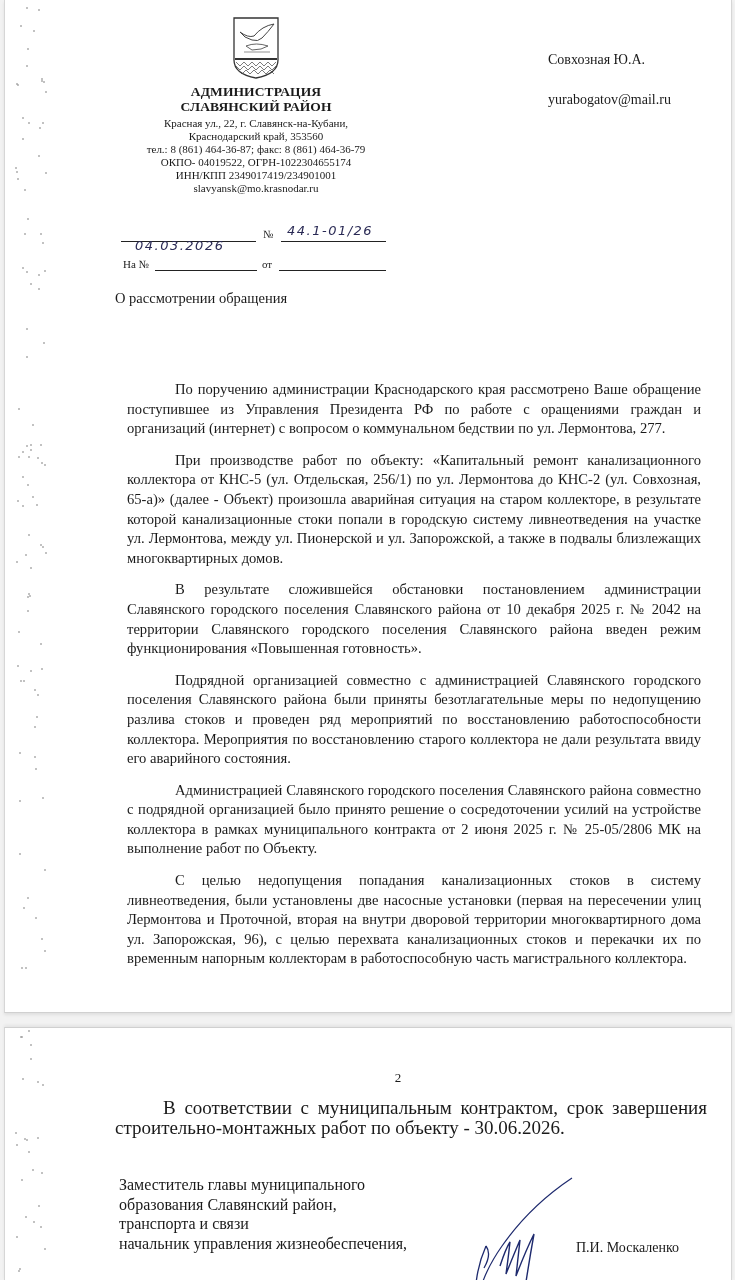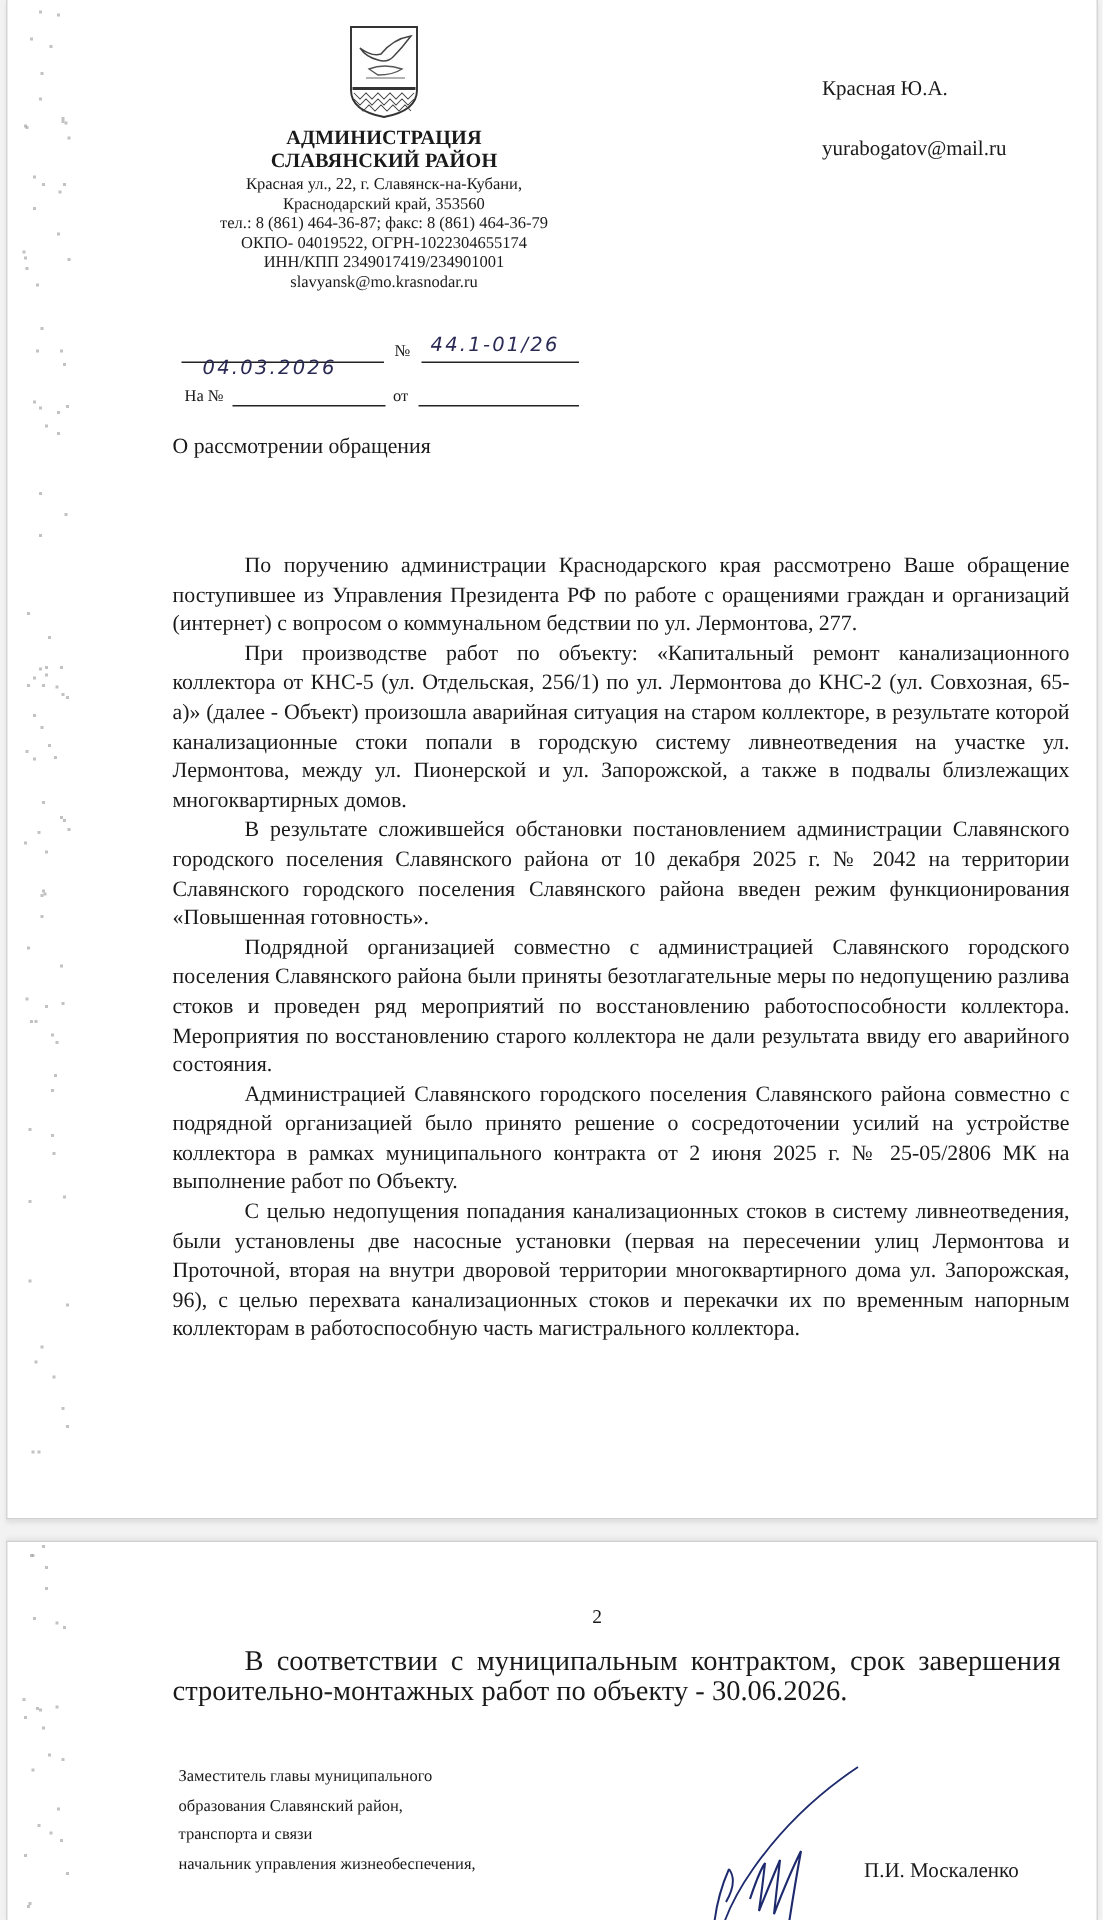"Красная Ю.А." div.recipient { text: Красная -> Совхозная }
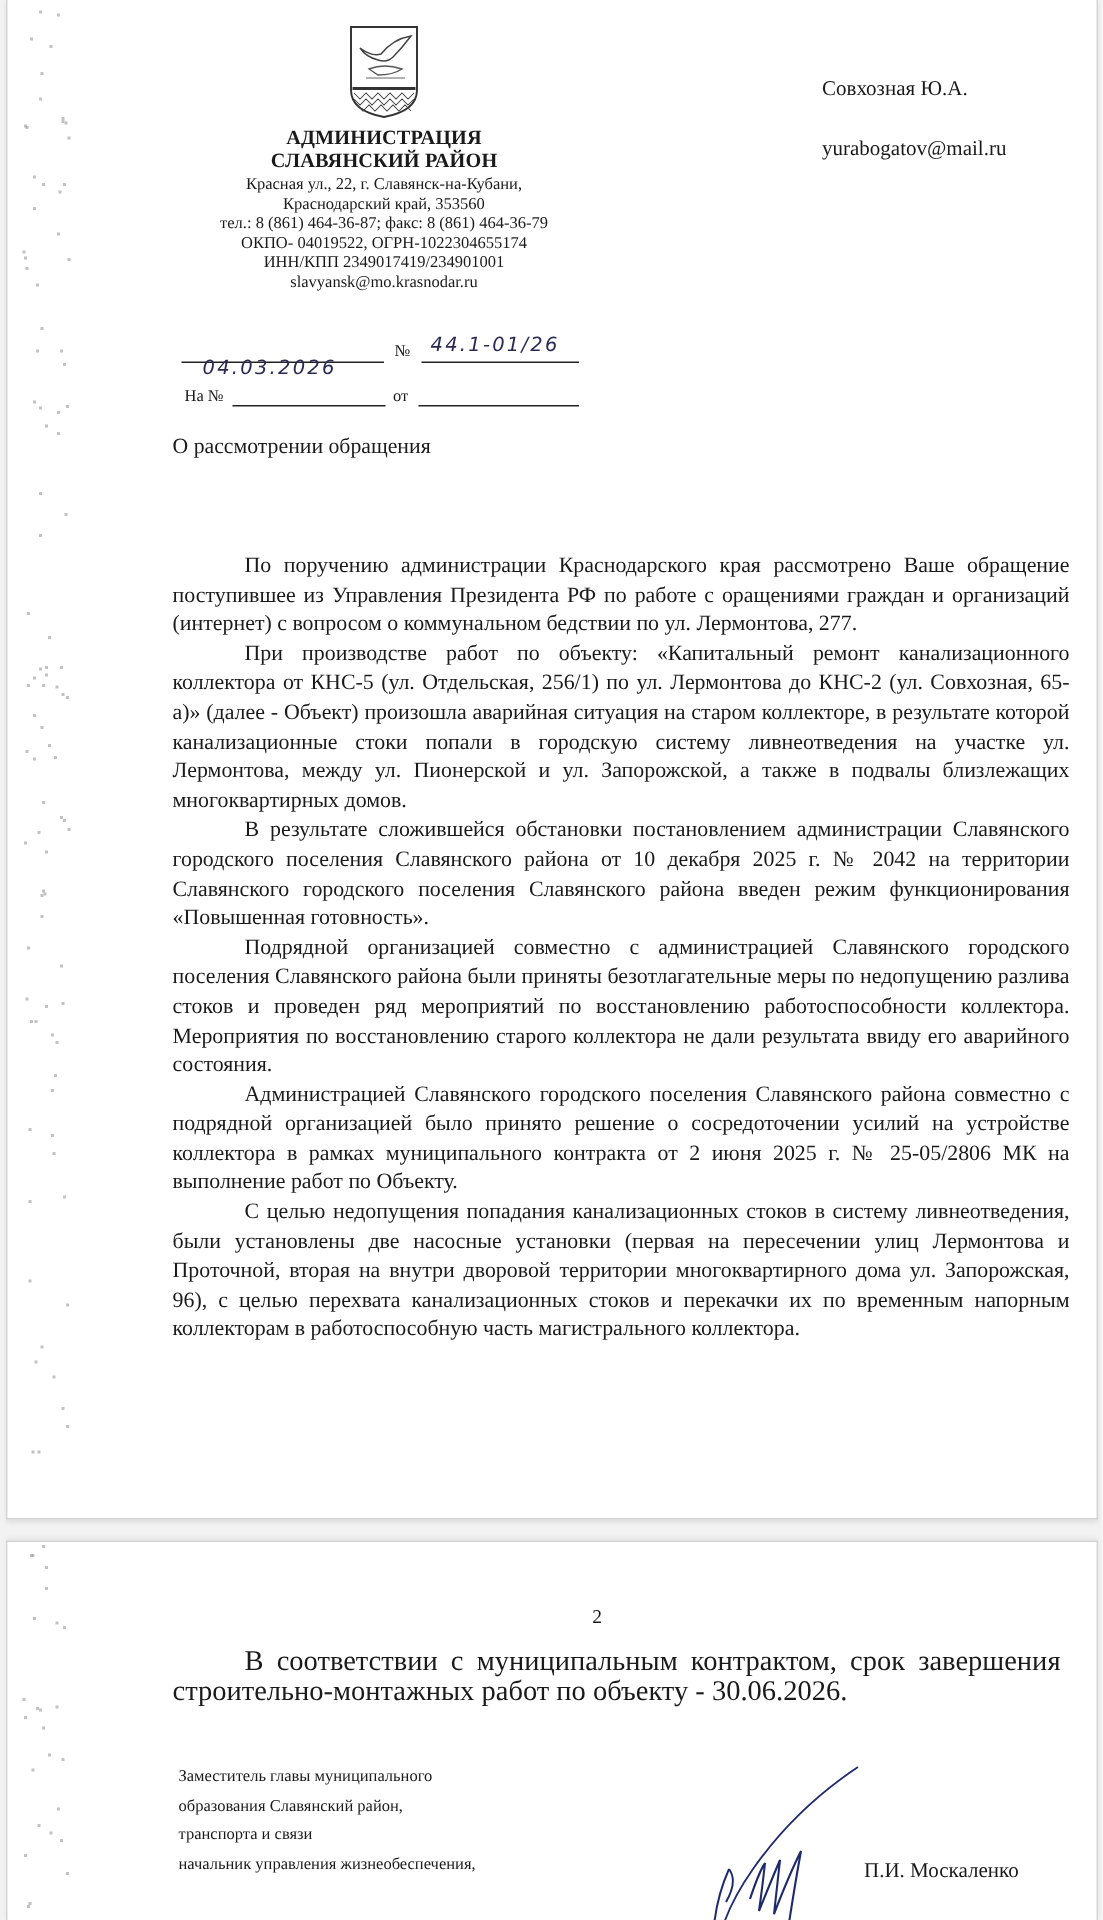"По поручению администрации" .body-text p { margin: 0 -> 12px }
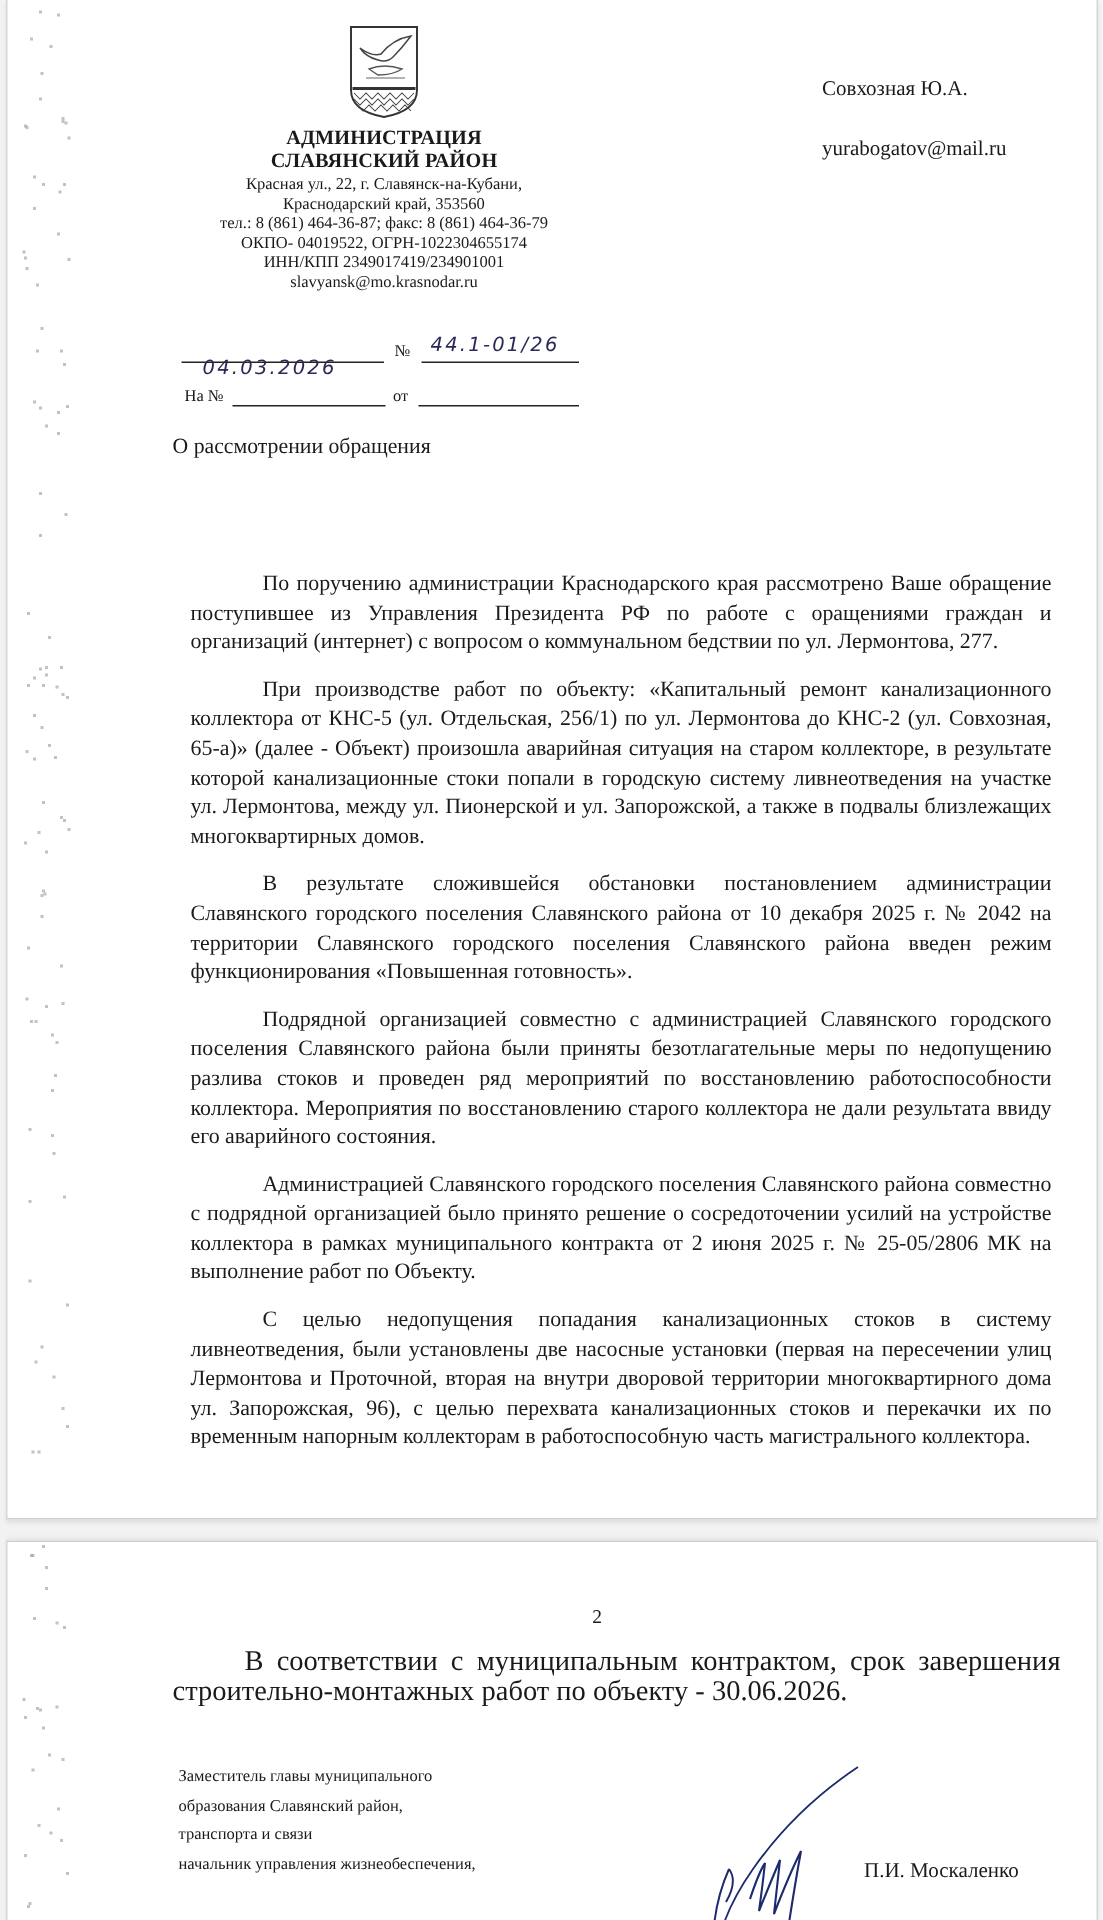"Заместитель главы муниципального" .sign-title { font-size: 11px -> 16px }
